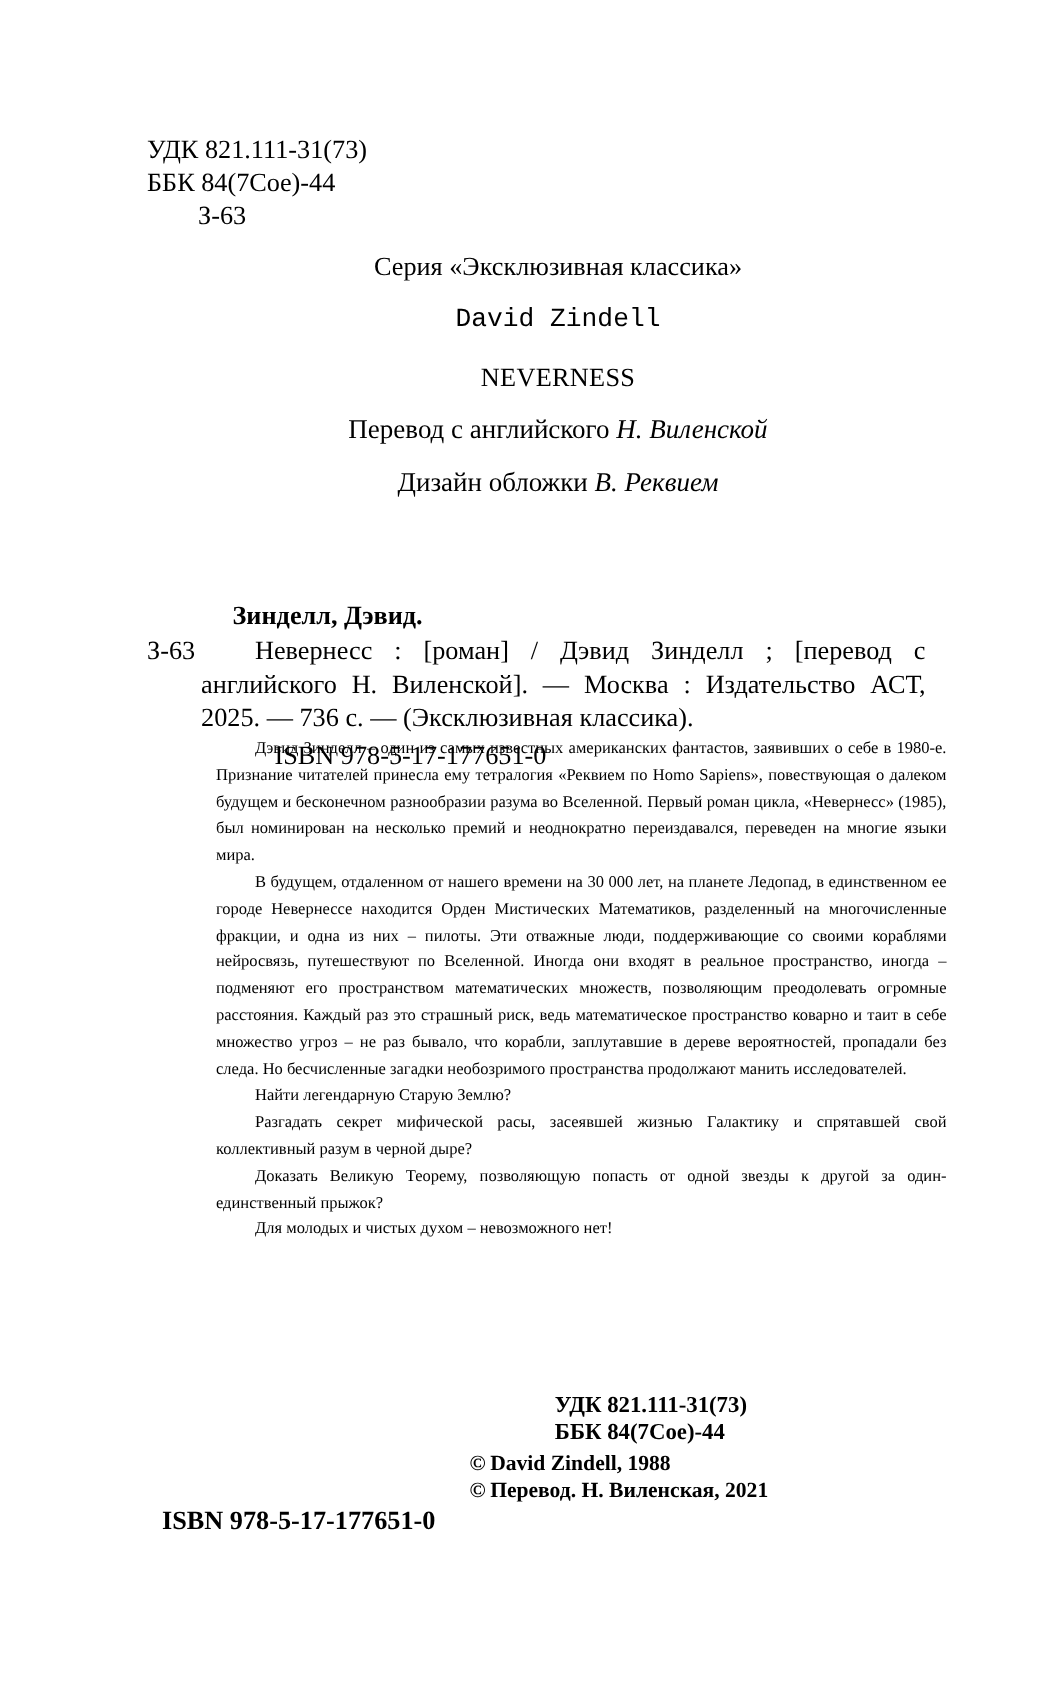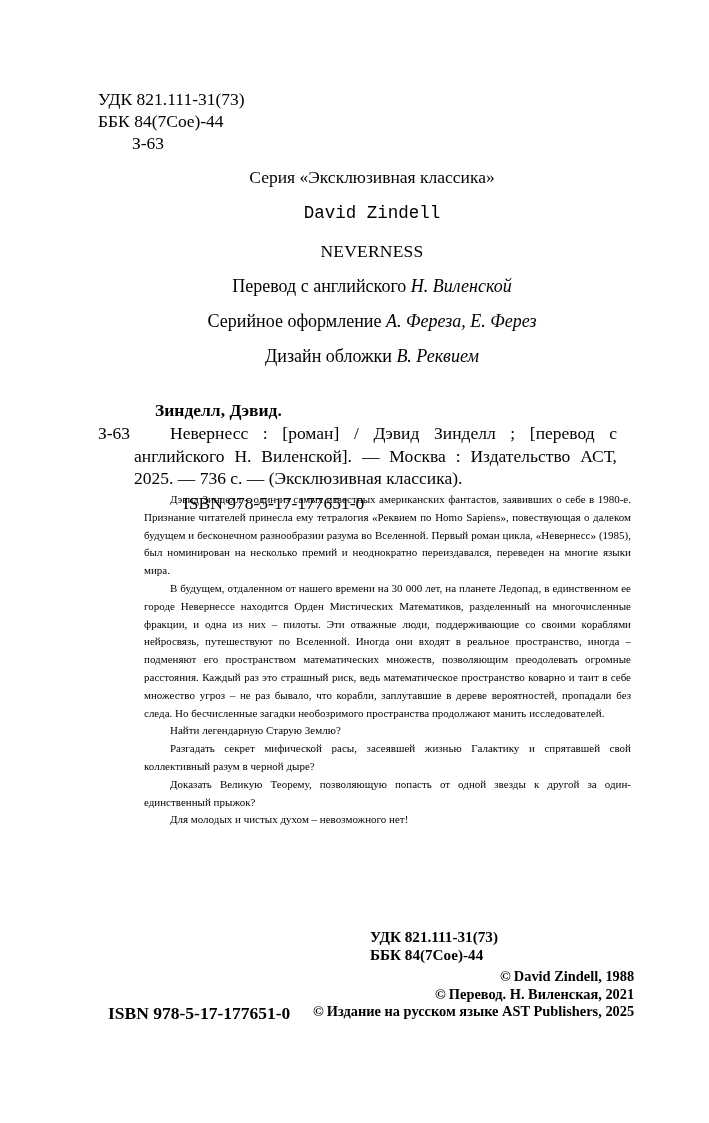"Серийное оформление А. Фереза, Е." div.line { html: <div><span>Серийное оформление </span><i>А. Фереза, Е. Ферез</i></div> -> none }
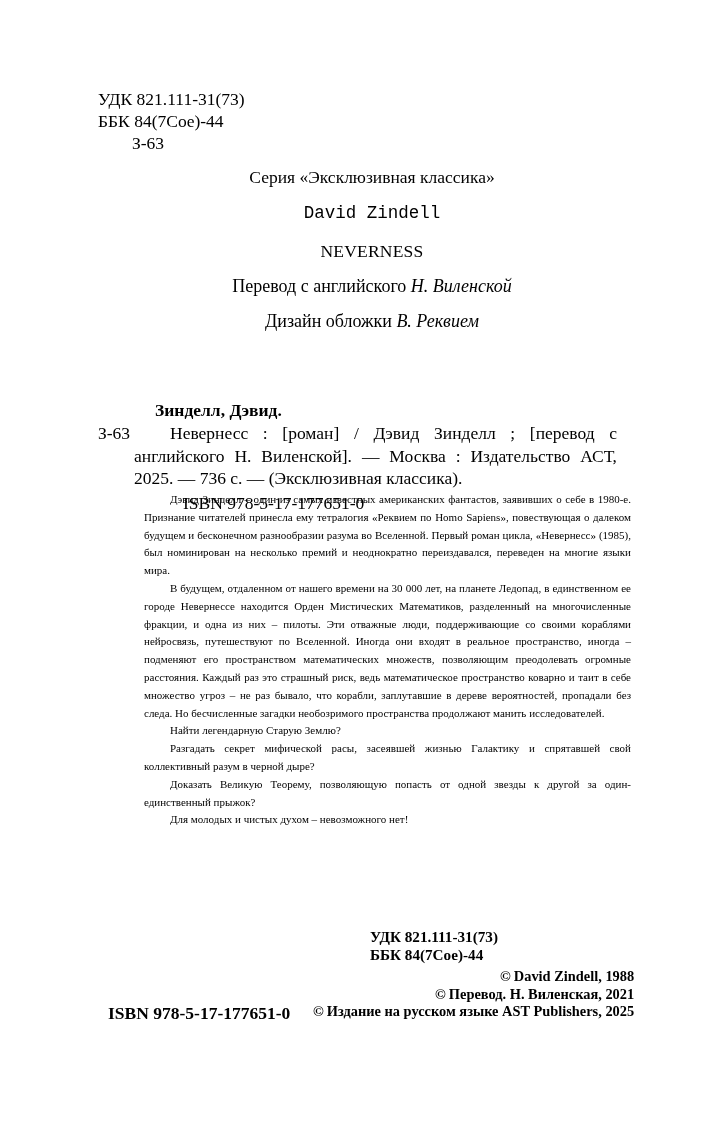"© David Zindell, 1988" .footer .copyrights { text-align: right -> none }
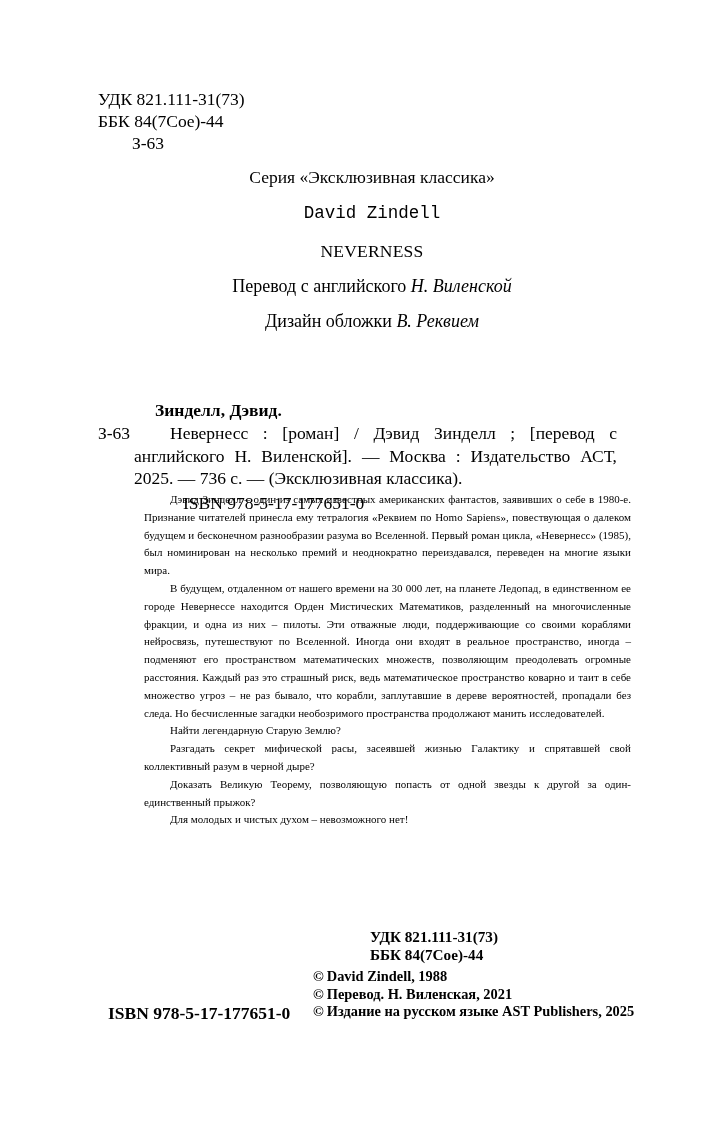"© Издание на русском языке" div.cline { html: <div><span>©</span><span>Издание на русском языке AST Publishers, 2025</span></div> -> none }
